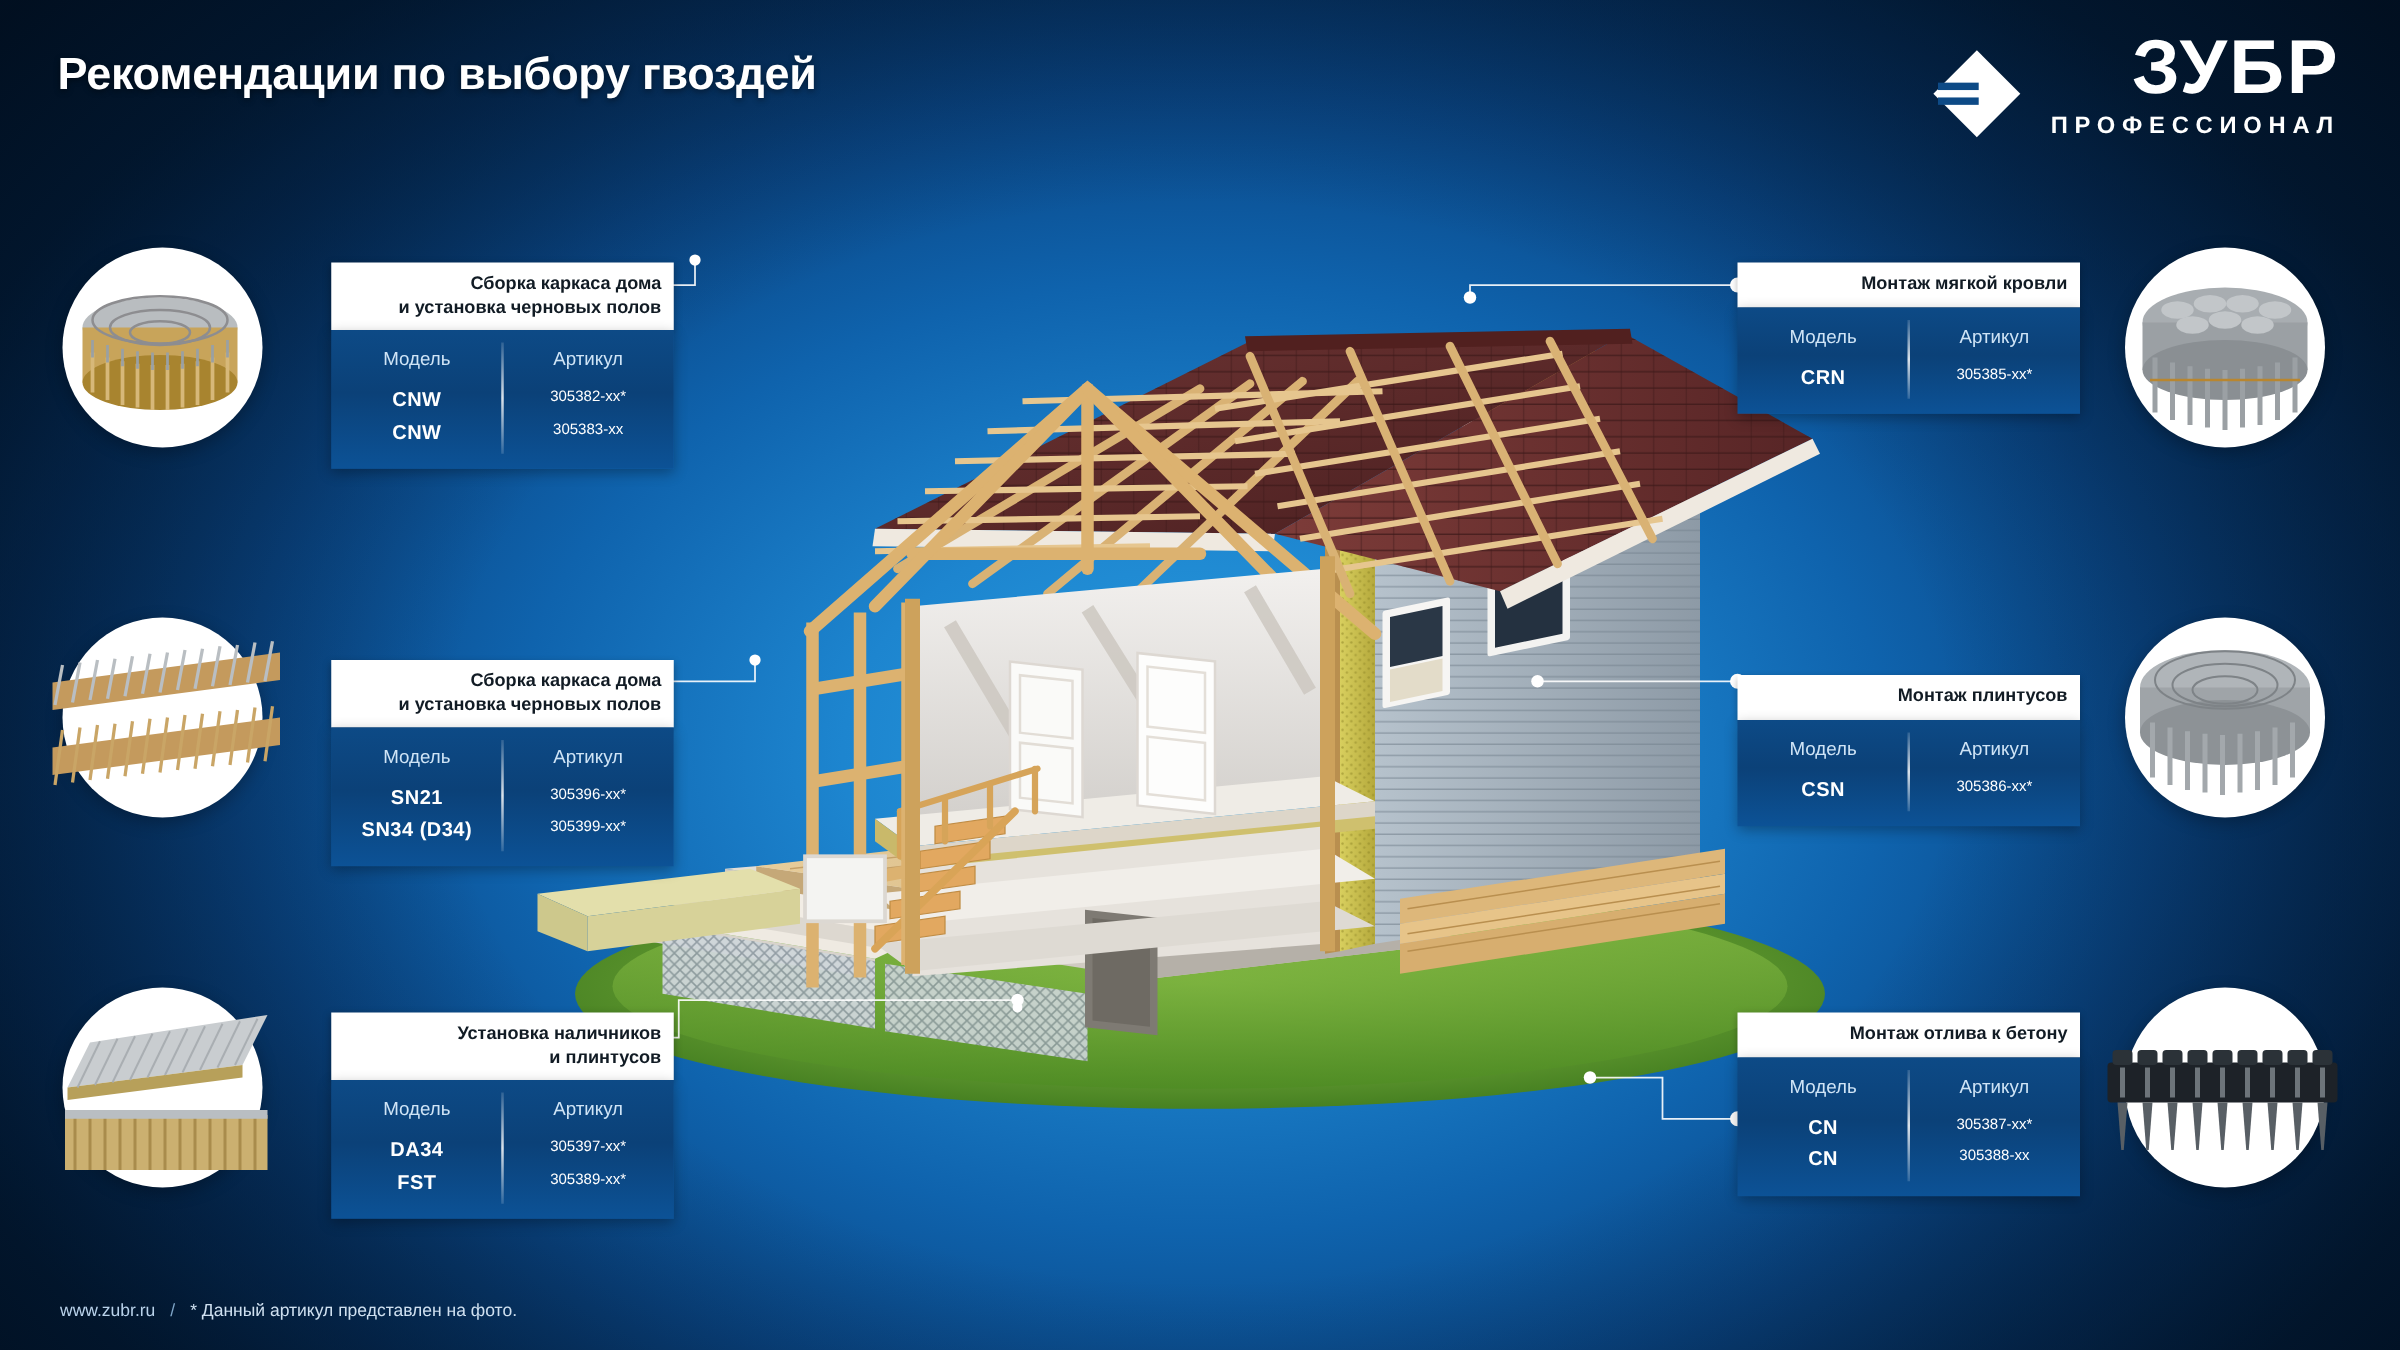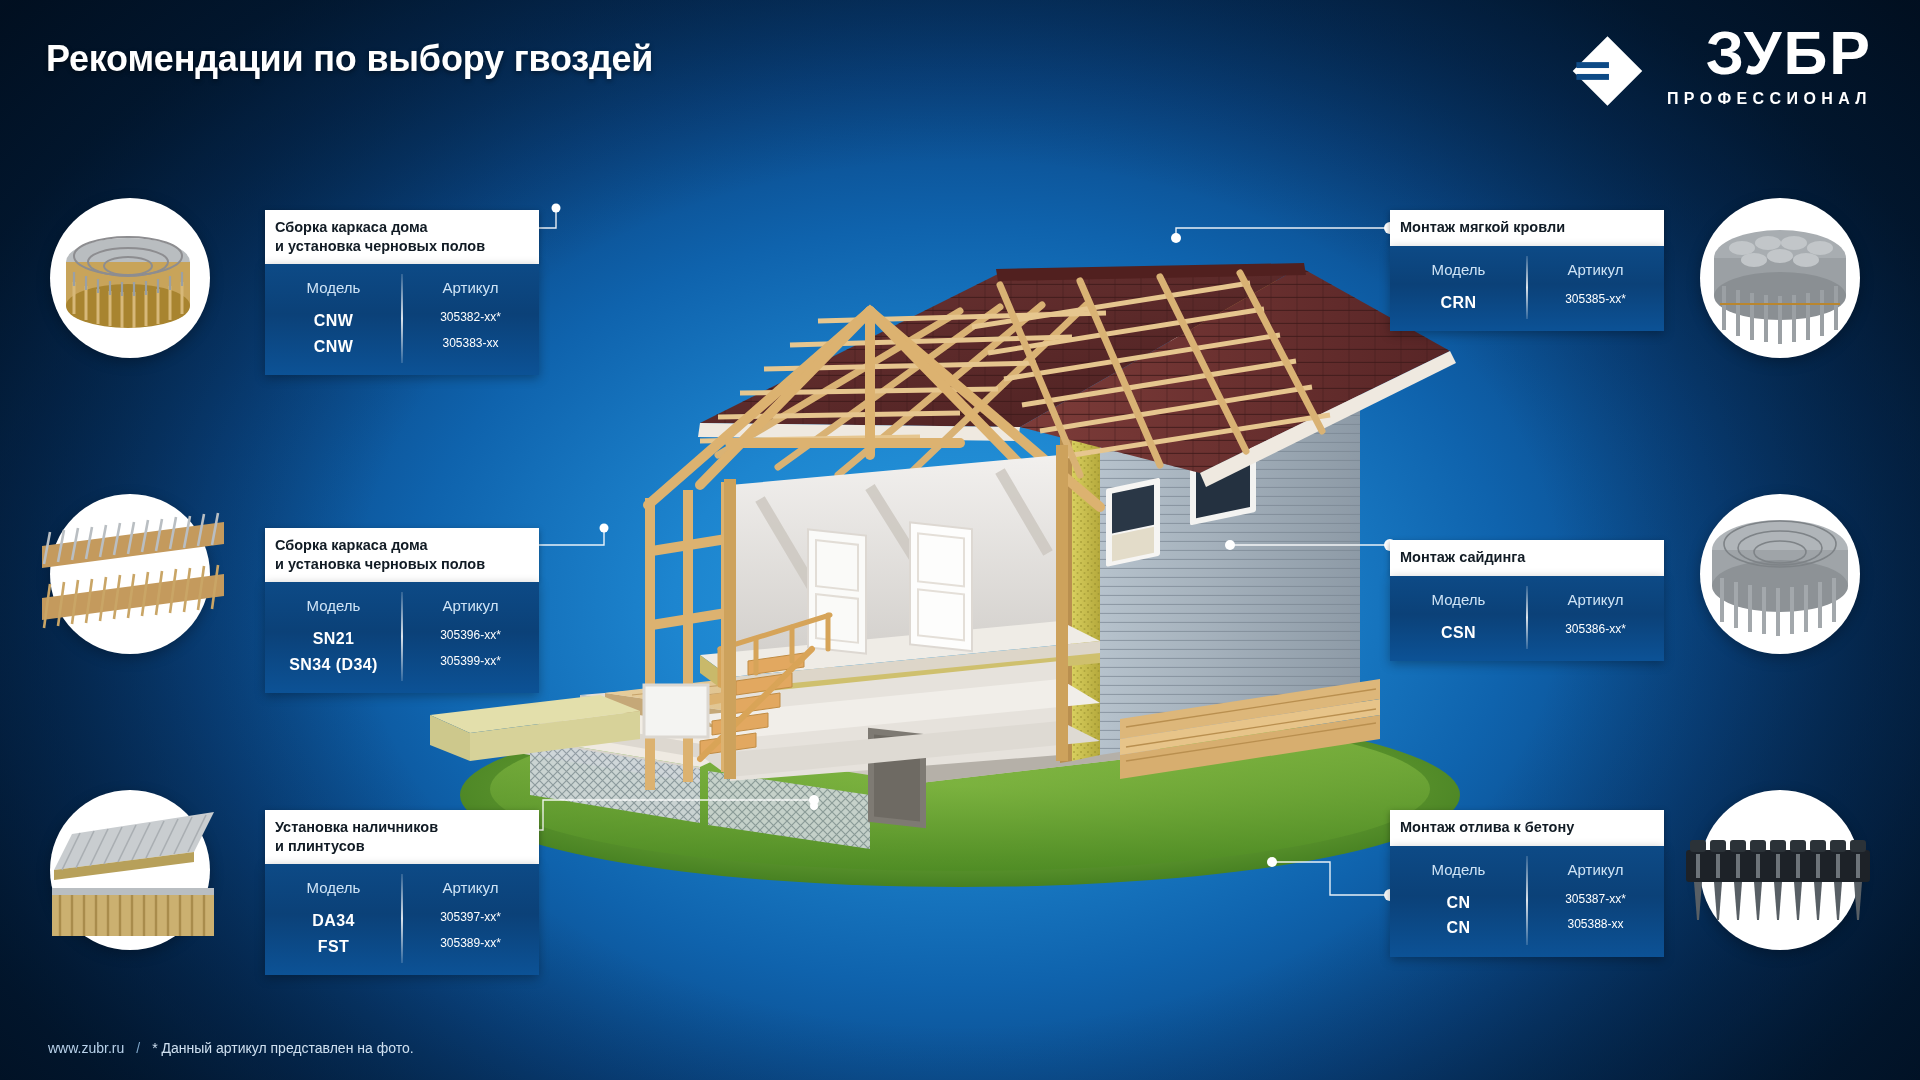"ПРОФЕССИОНАЛ" .logo-sub { font-size: 16px -> 19px }
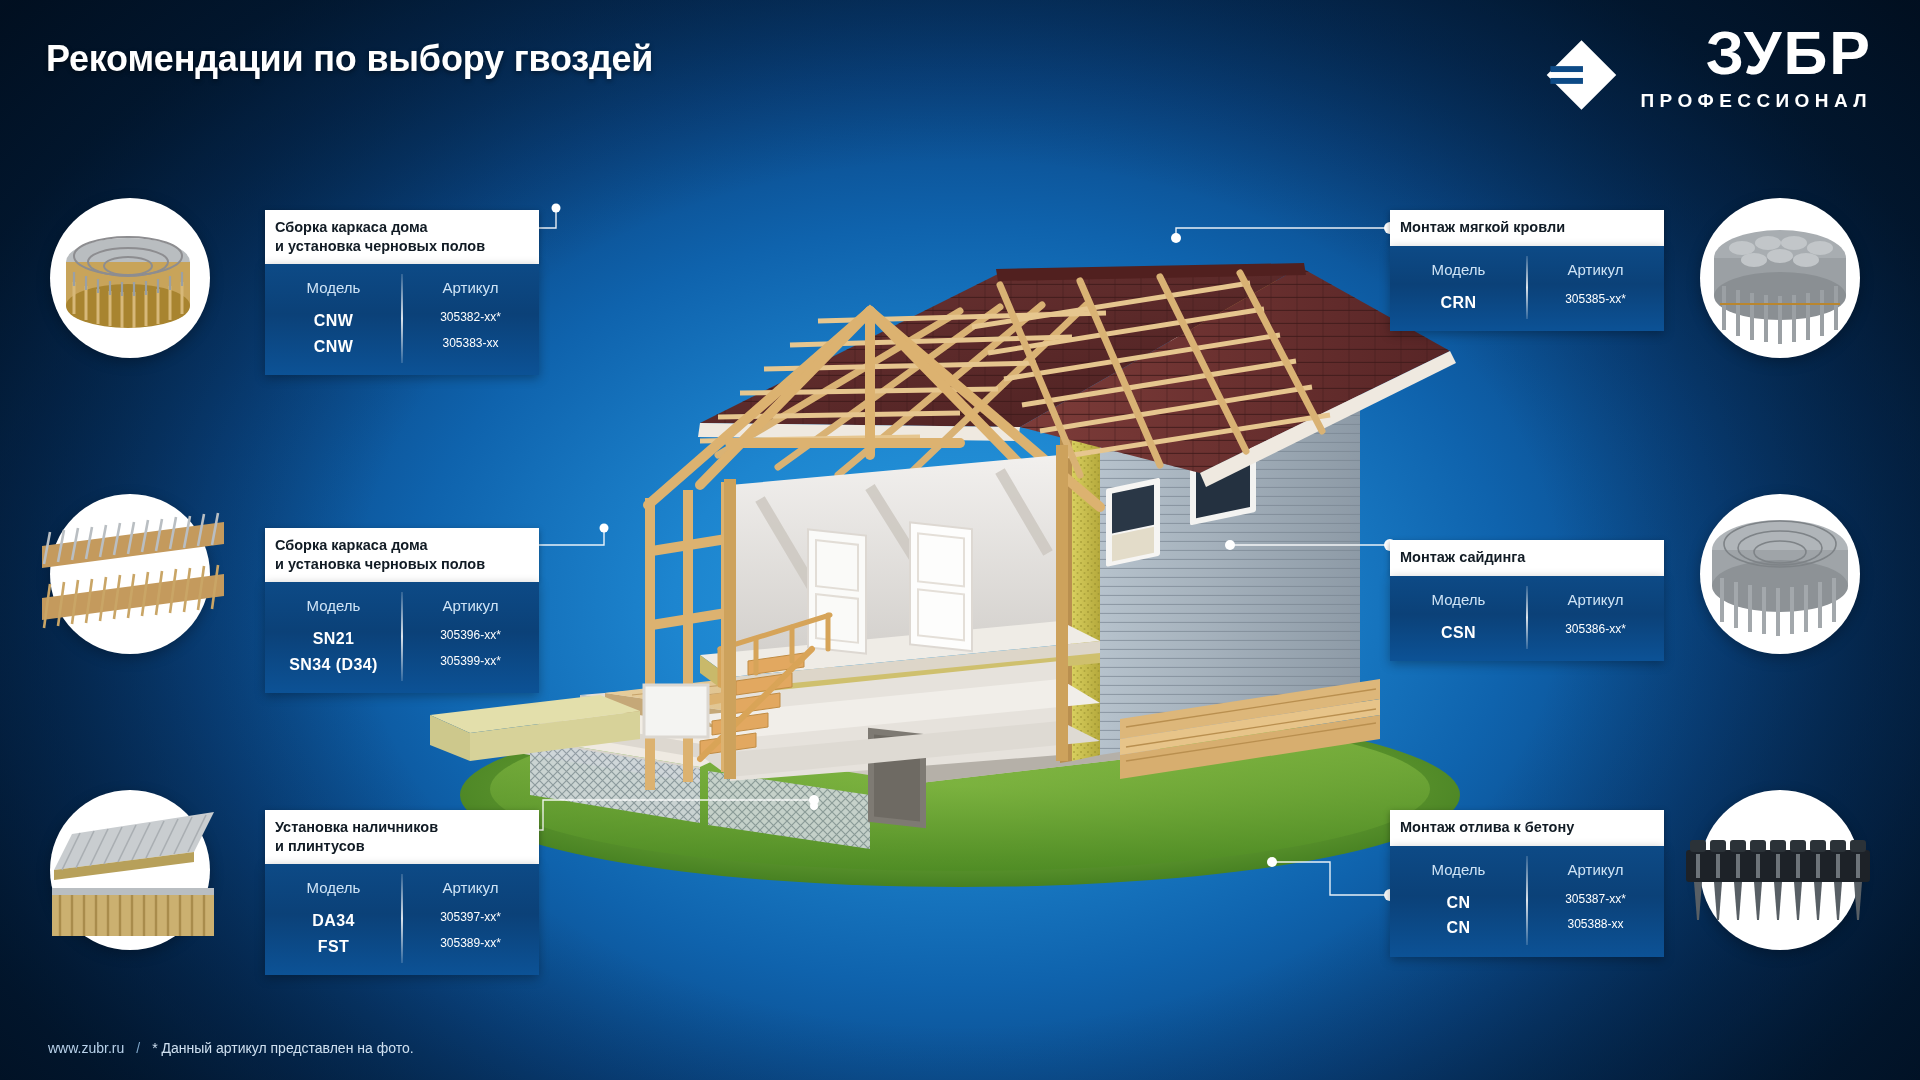"Сборка каркаса дома" .card-head { text-align: left -> right }
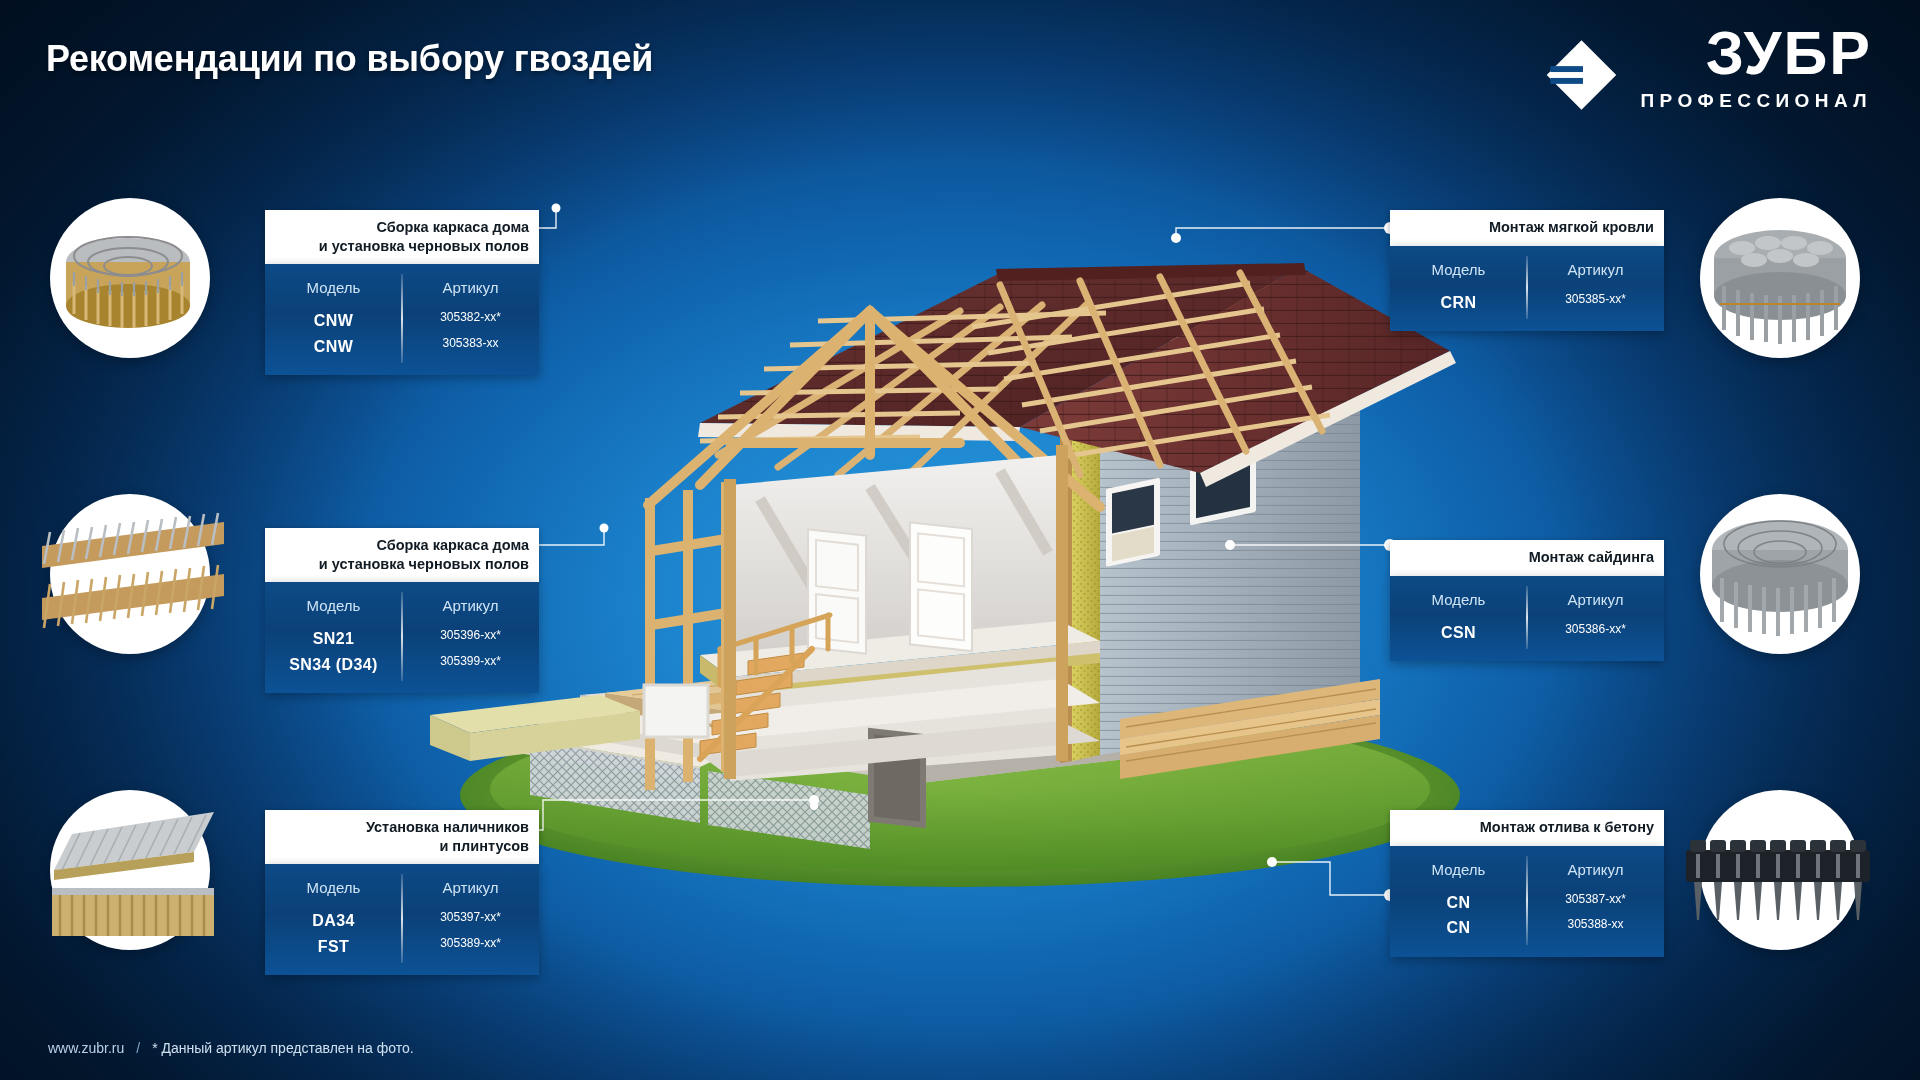"Монтаж сайдинга" div { text: сайдинга -> плинтусов }
